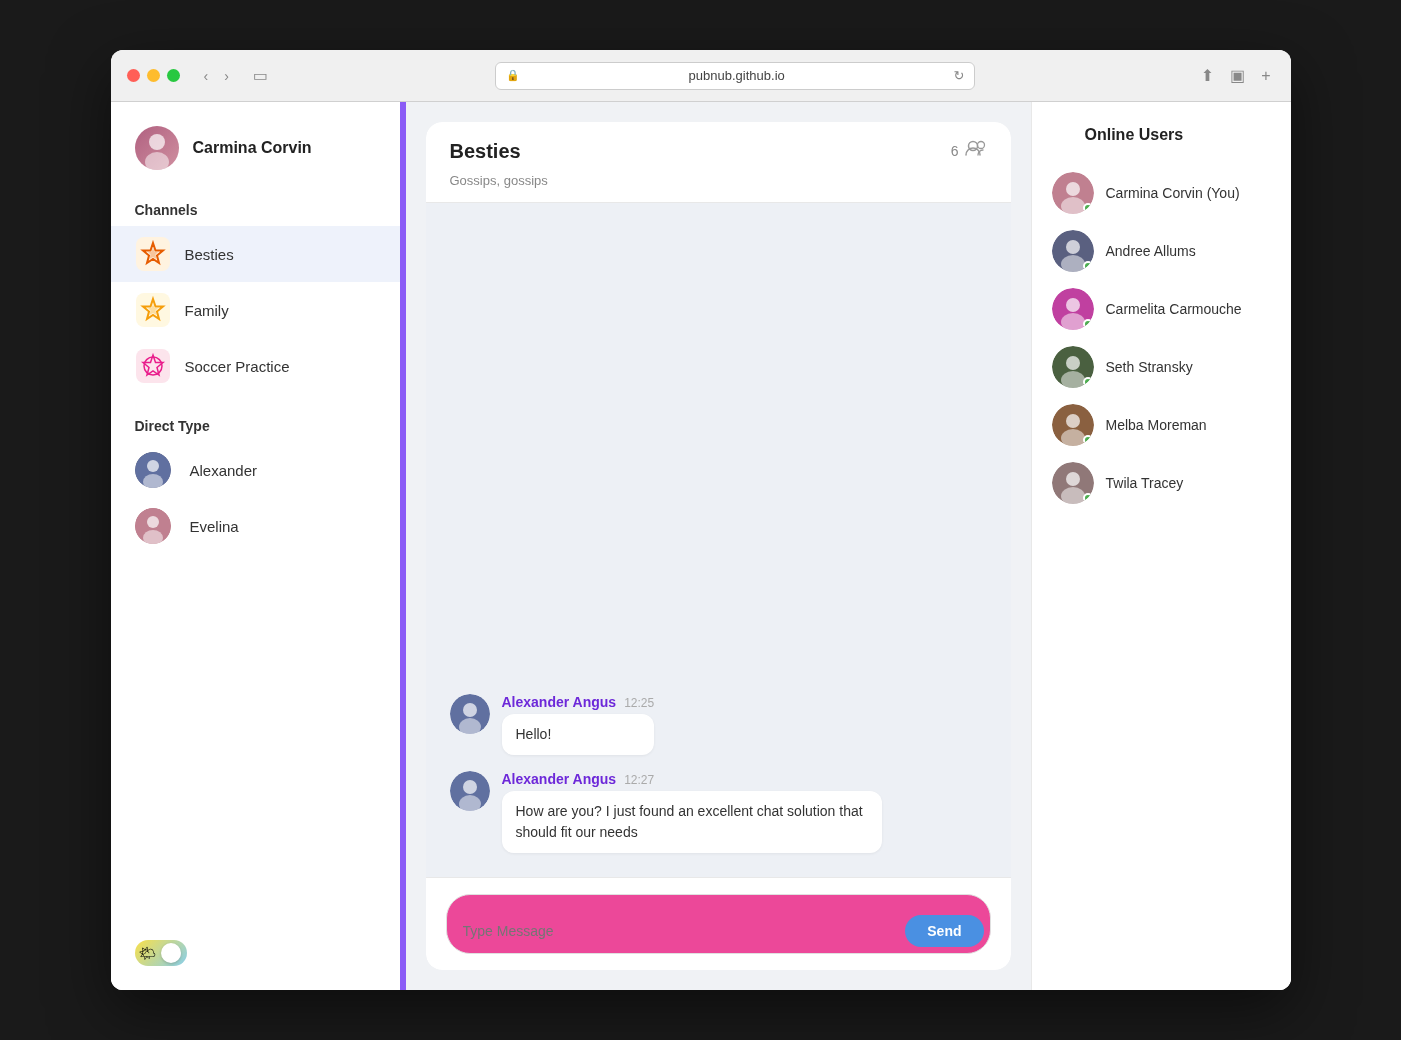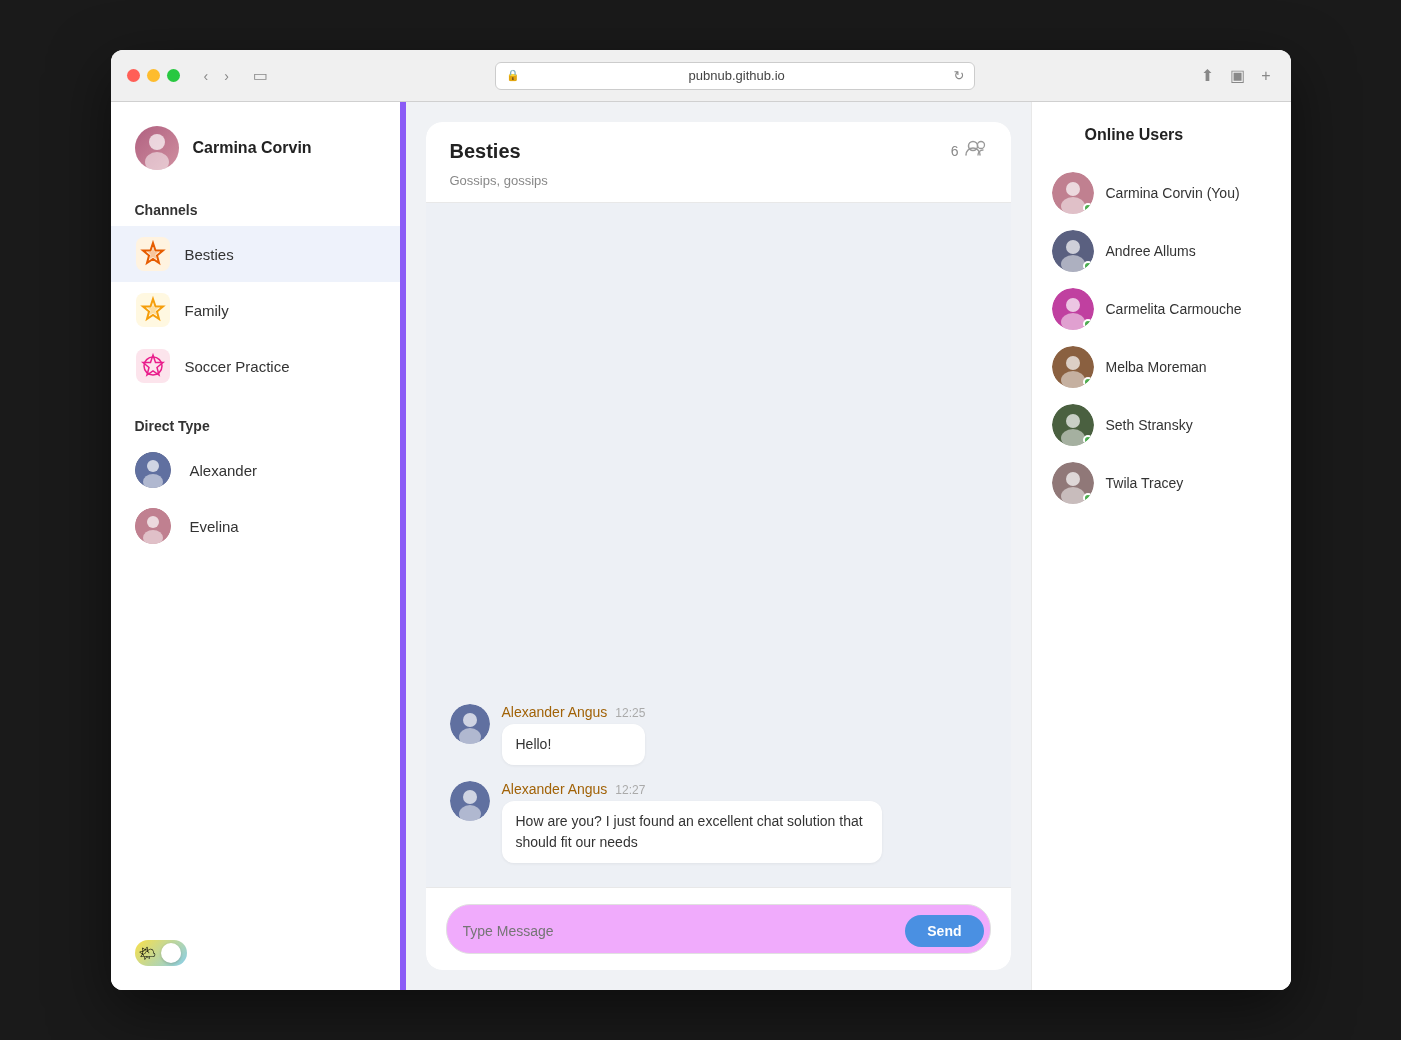"Melba Moreman" div.online-user { order: before "Seth Stransky" -> after "Seth Stransky" }
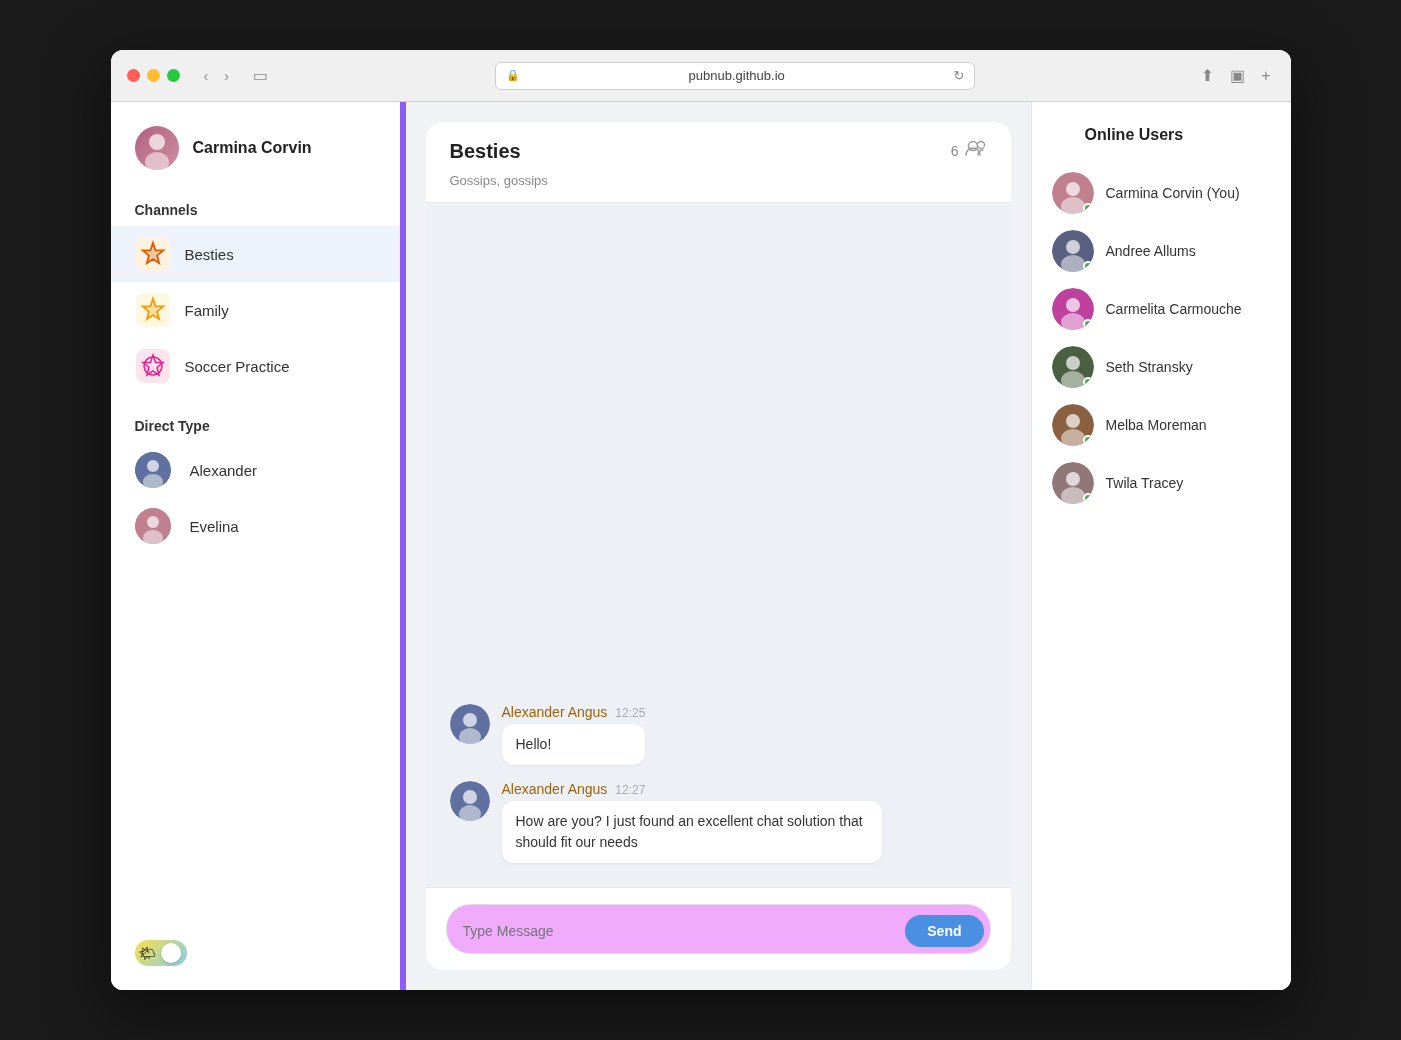"Alexander Angus" .message-author { color: #a16207 -> #6d28d9; font-weight: 400 -> 700 }
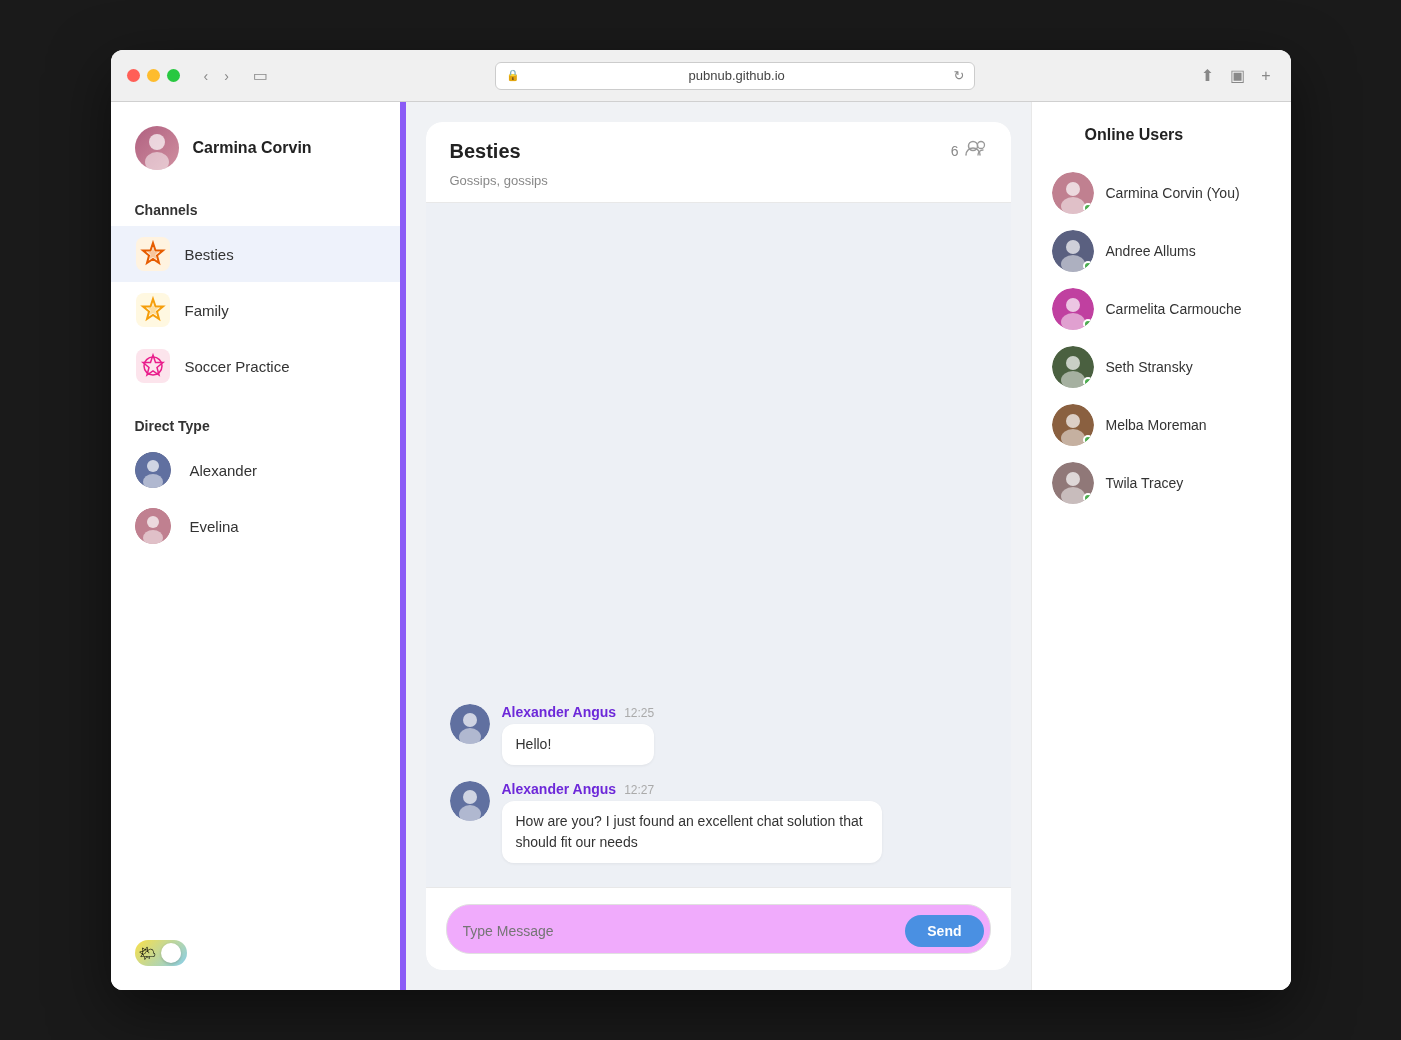"Type Message" .chat-input-row { background: #f0abfc -> #ec4899; padding: 10px 6px 6px 16px -> 20px 6px 6px 16px }
